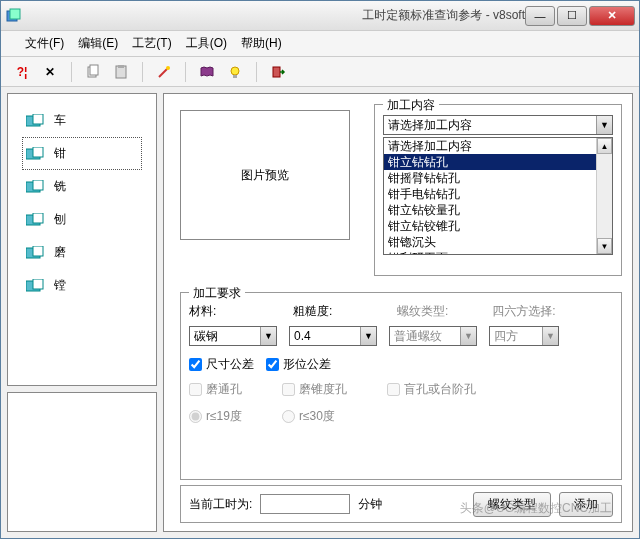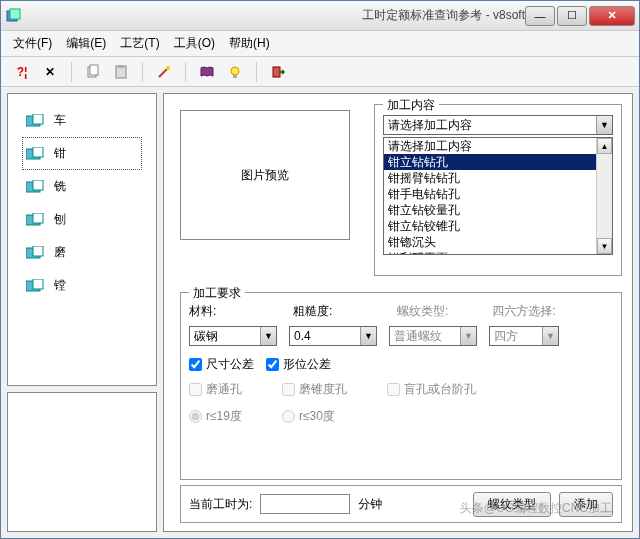"文件(F)" .menubar { padding: 2px 12px -> 2px 24px }
